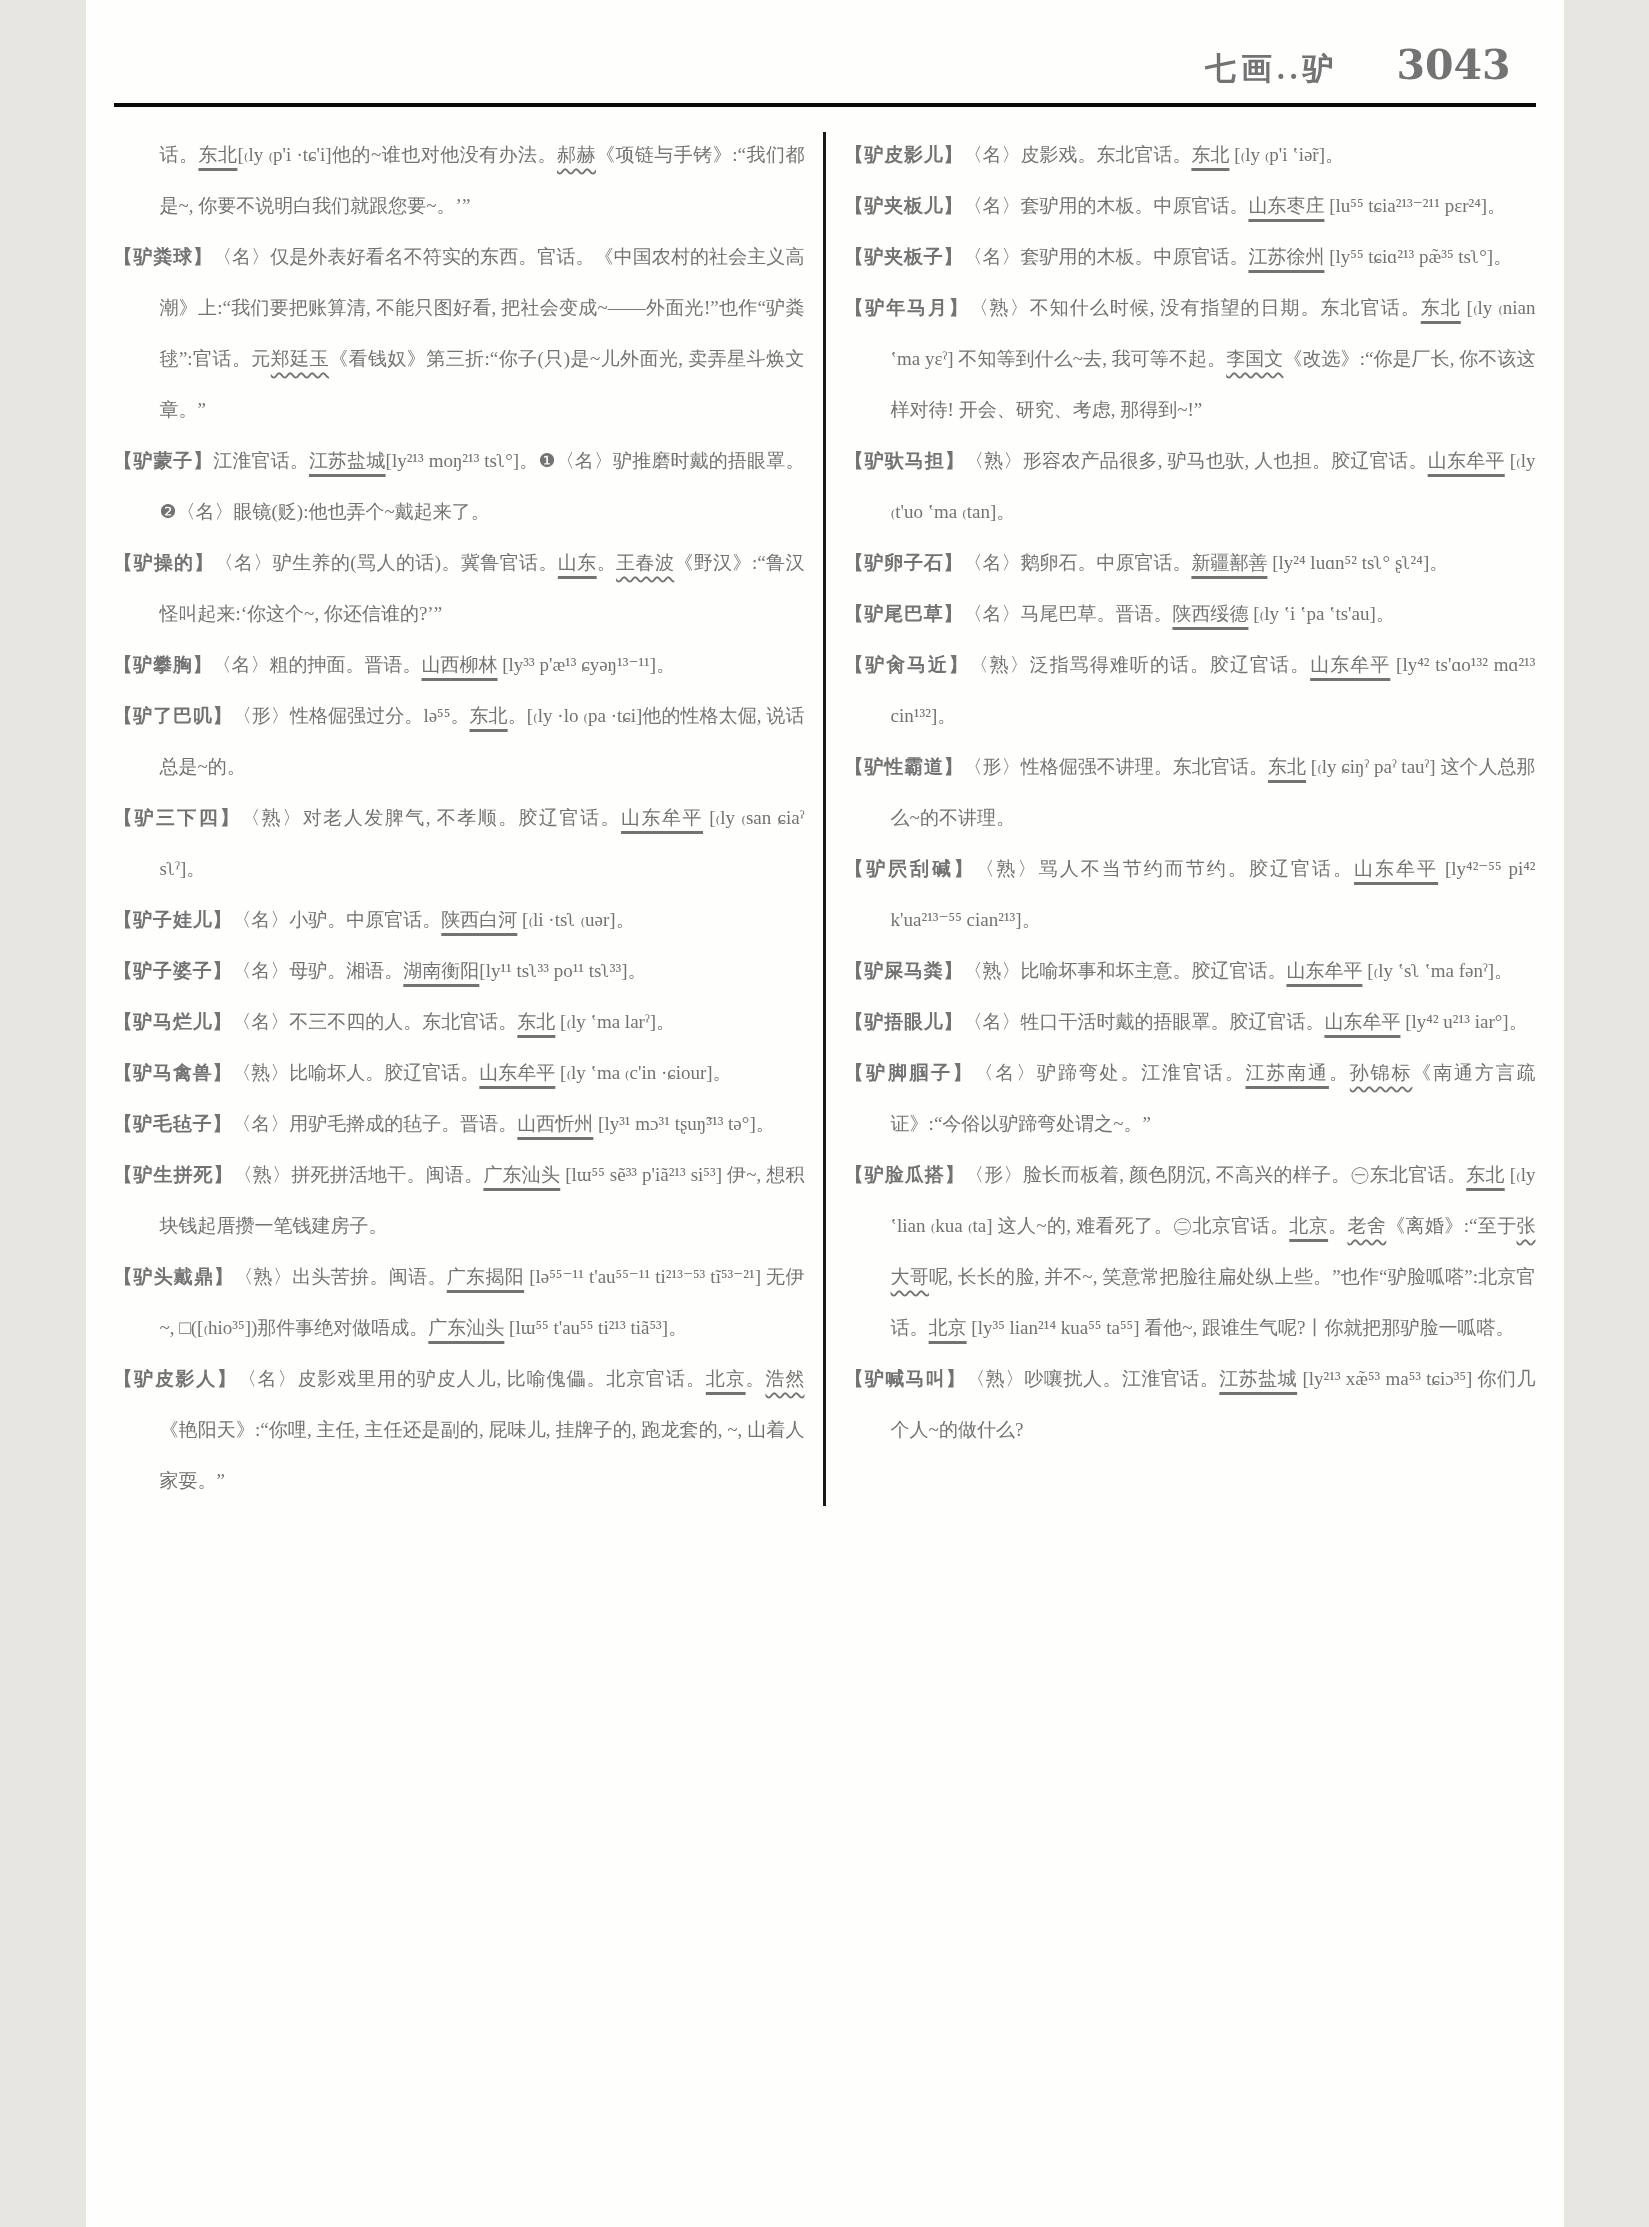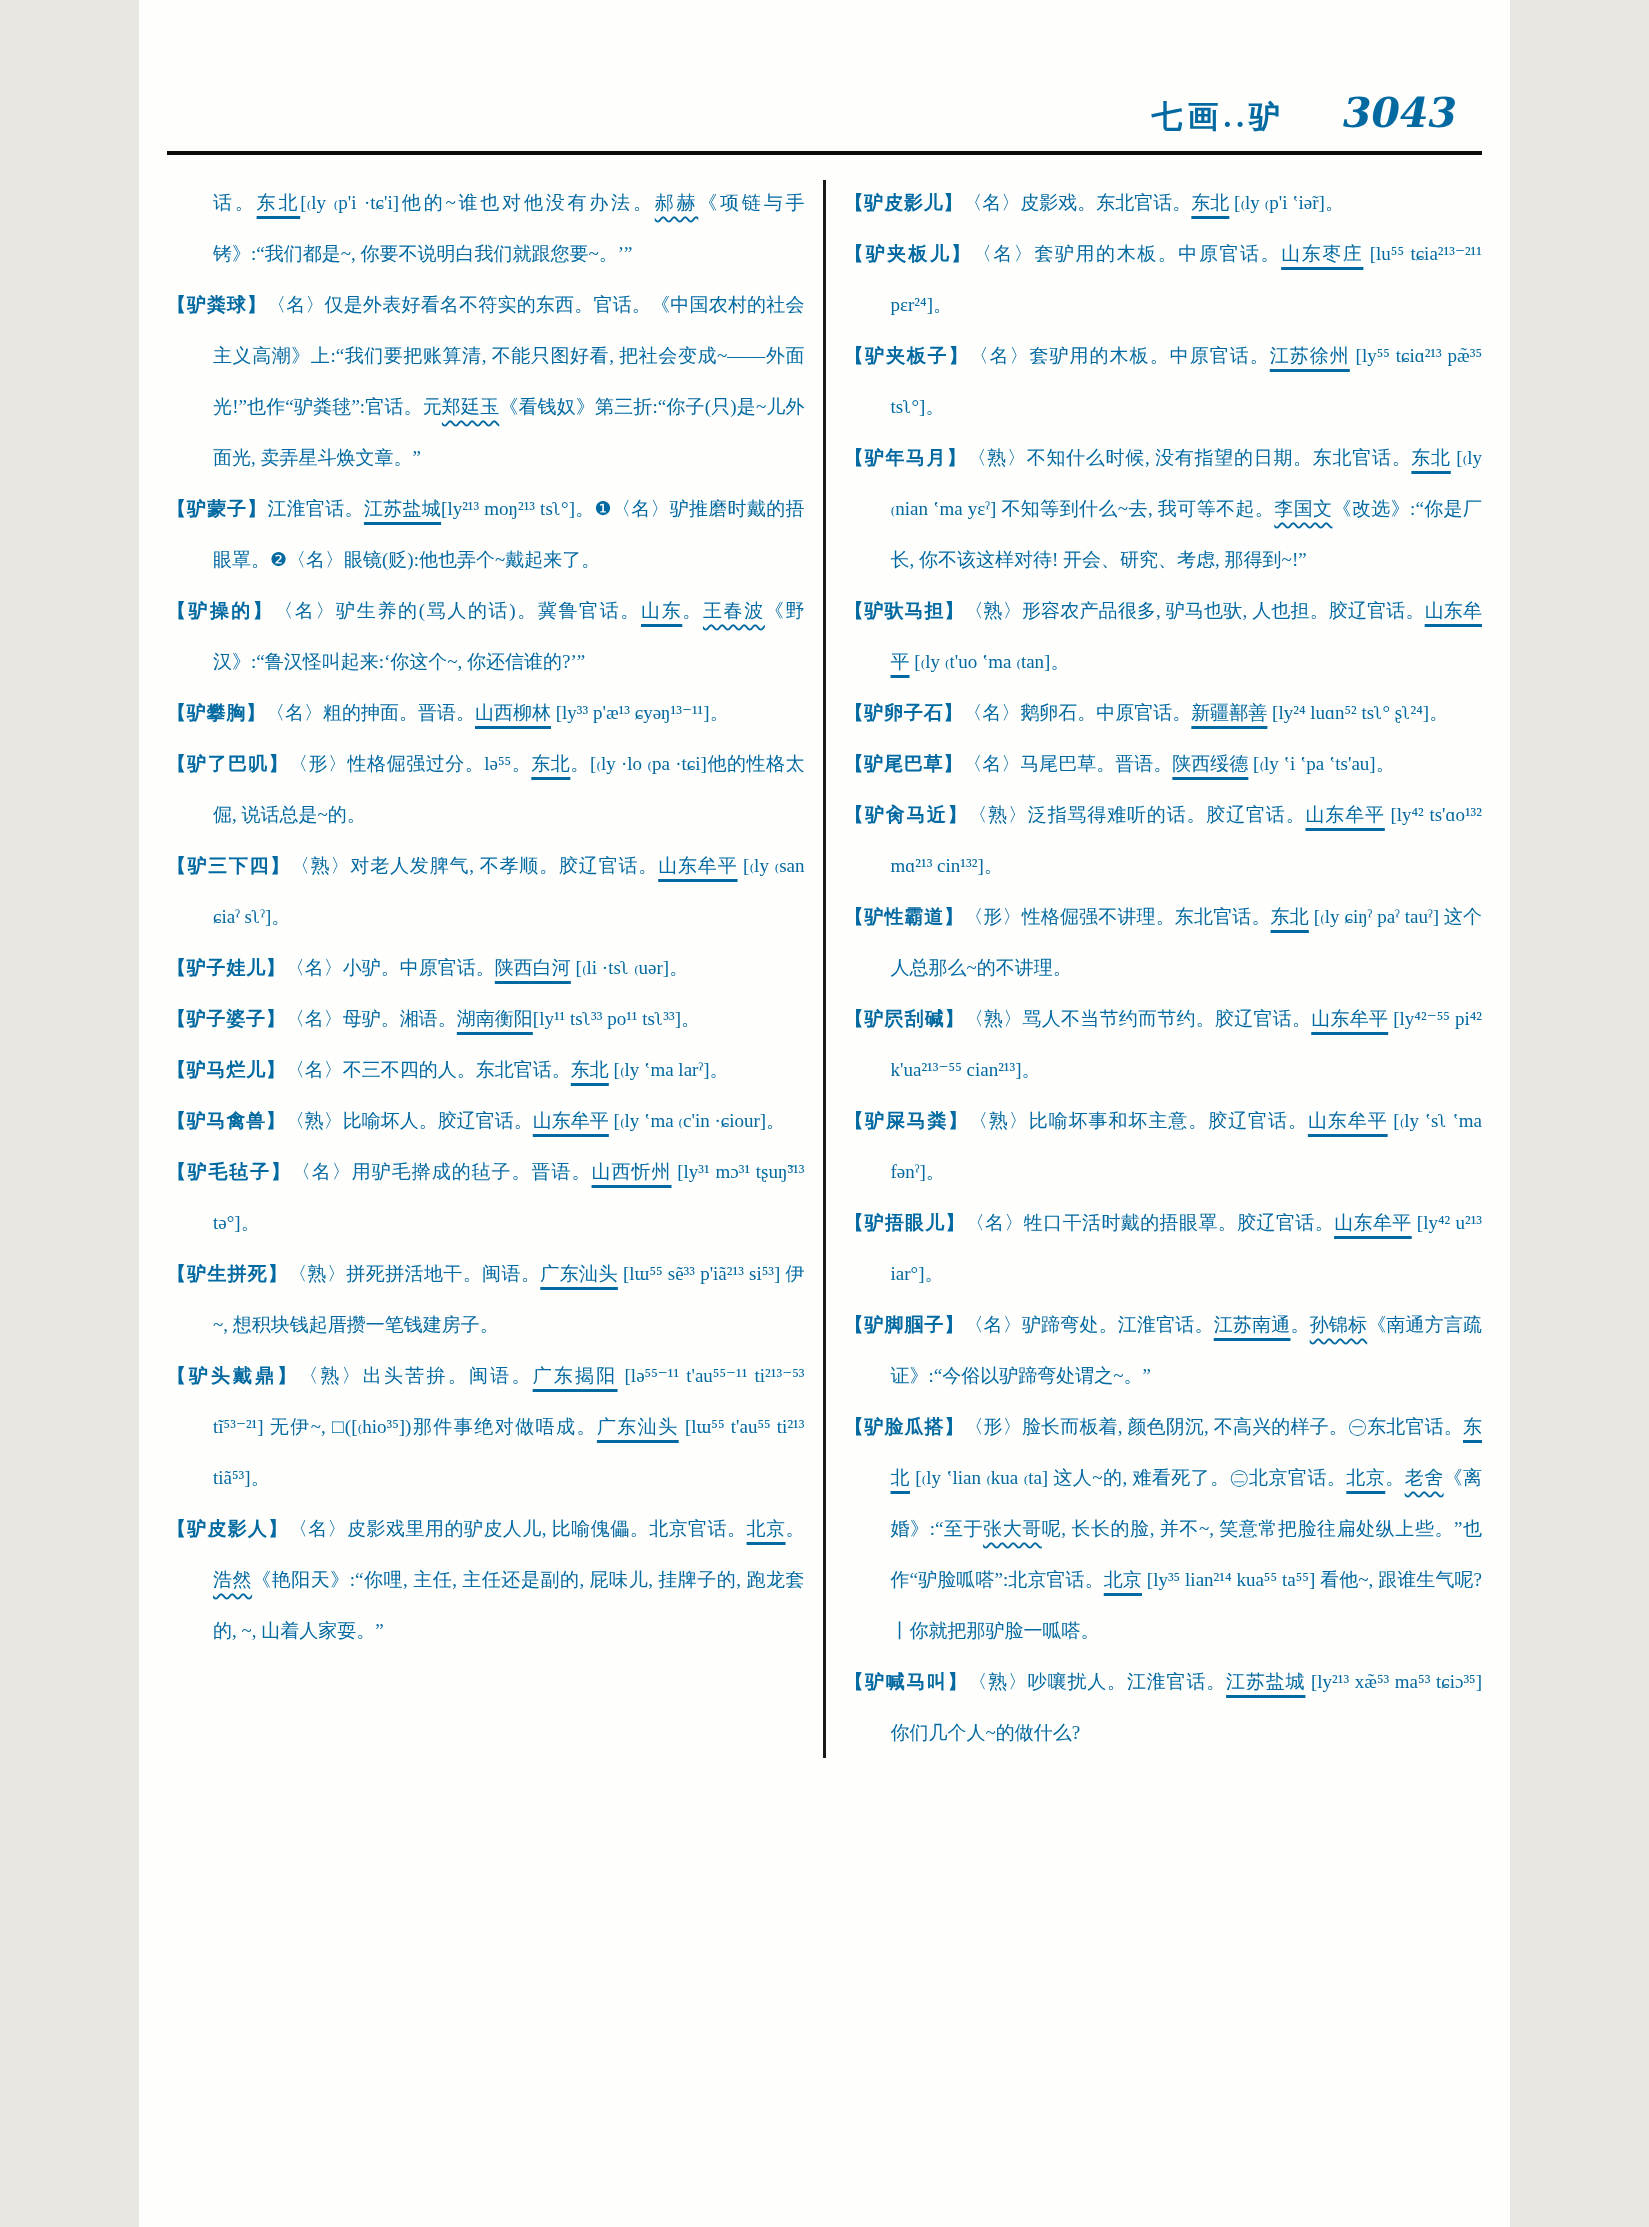"七画..驴" .page { color: #0369a1 -> #737373; width: 1371px -> 1478px }
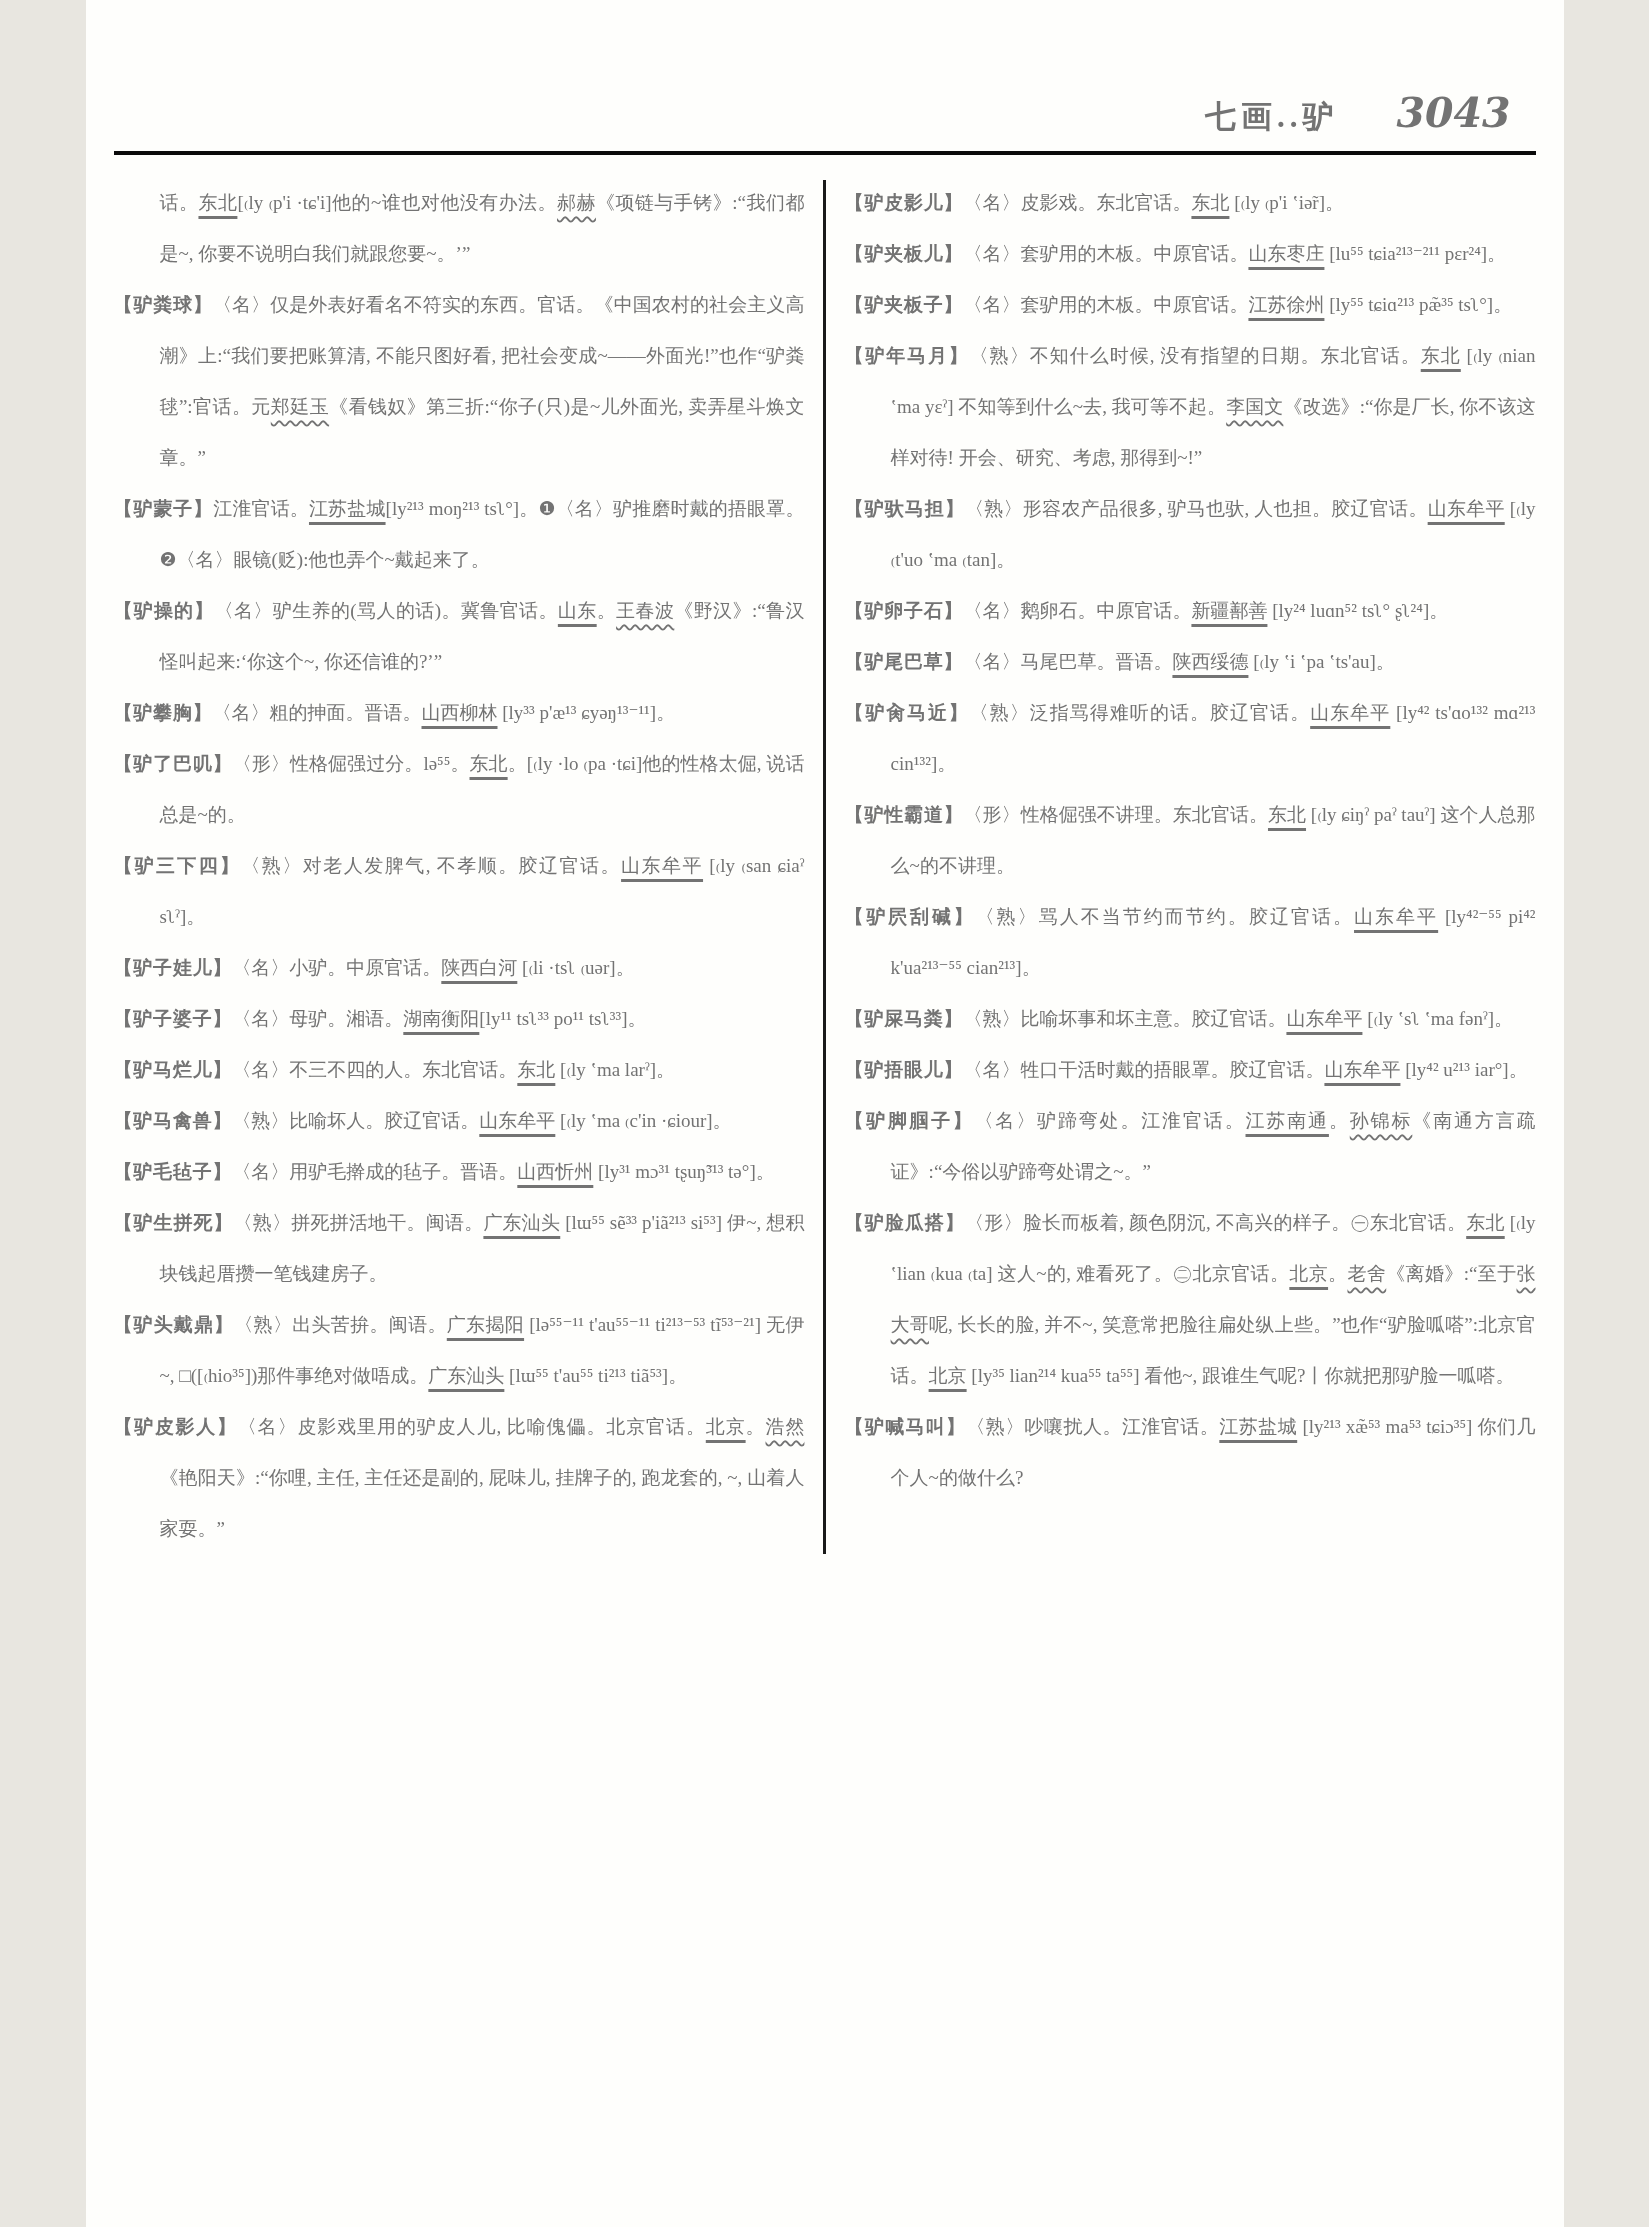"3043" .page-num { font-style: italic -> none; margin-top: 48px -> none }
